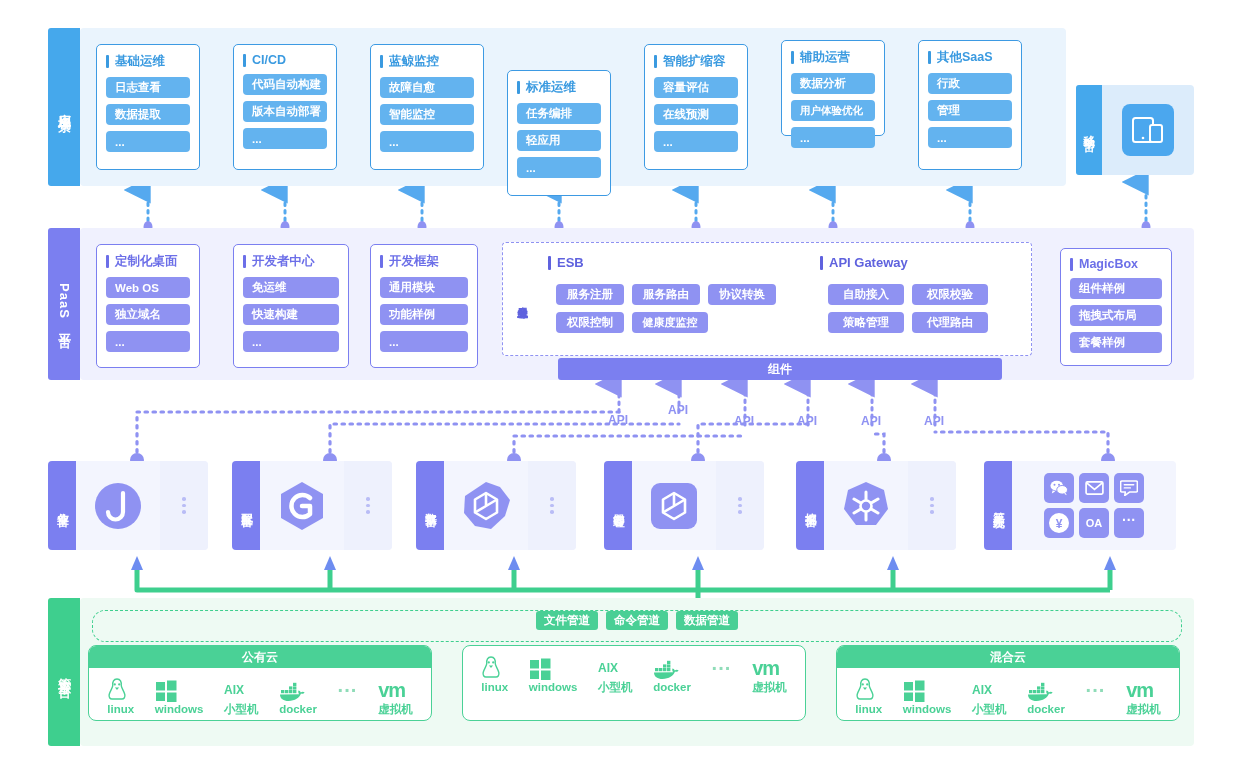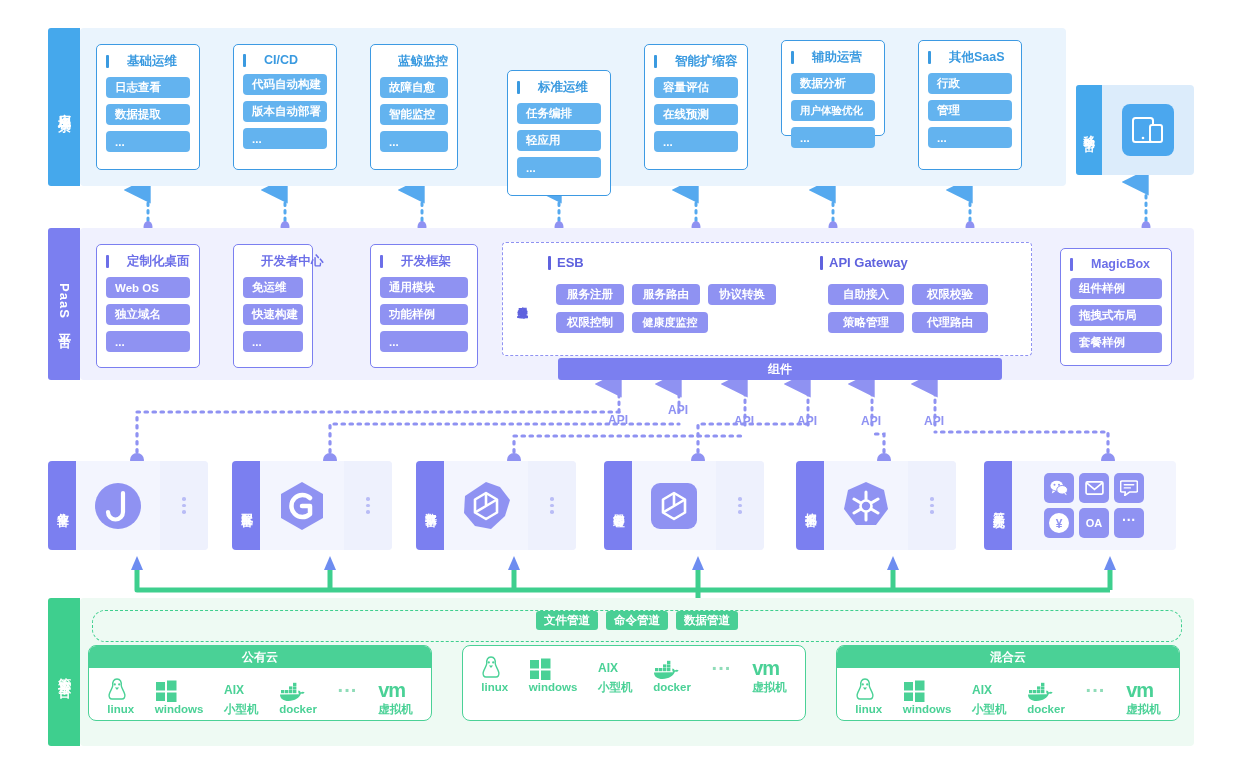"基础运维" .card-title { gap: 12px -> none }
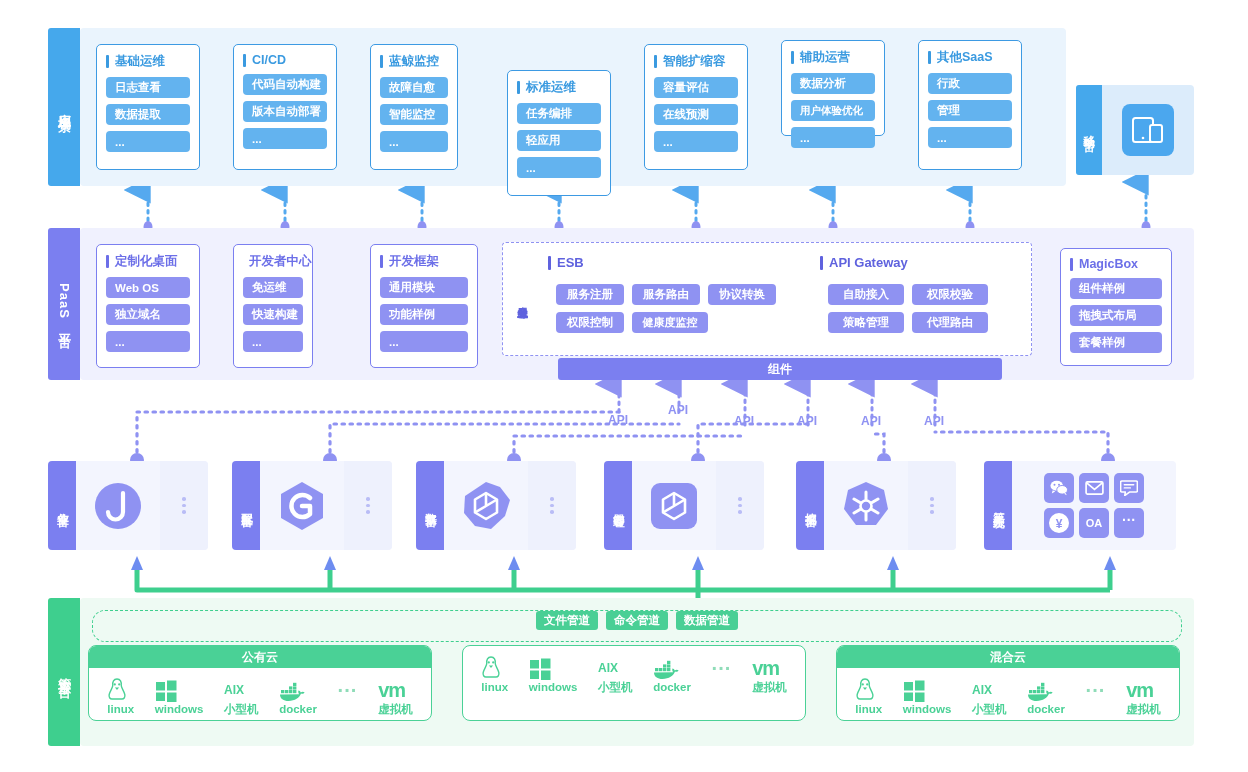"蓝鲸监控" div.abs { width: 88px -> 114px }
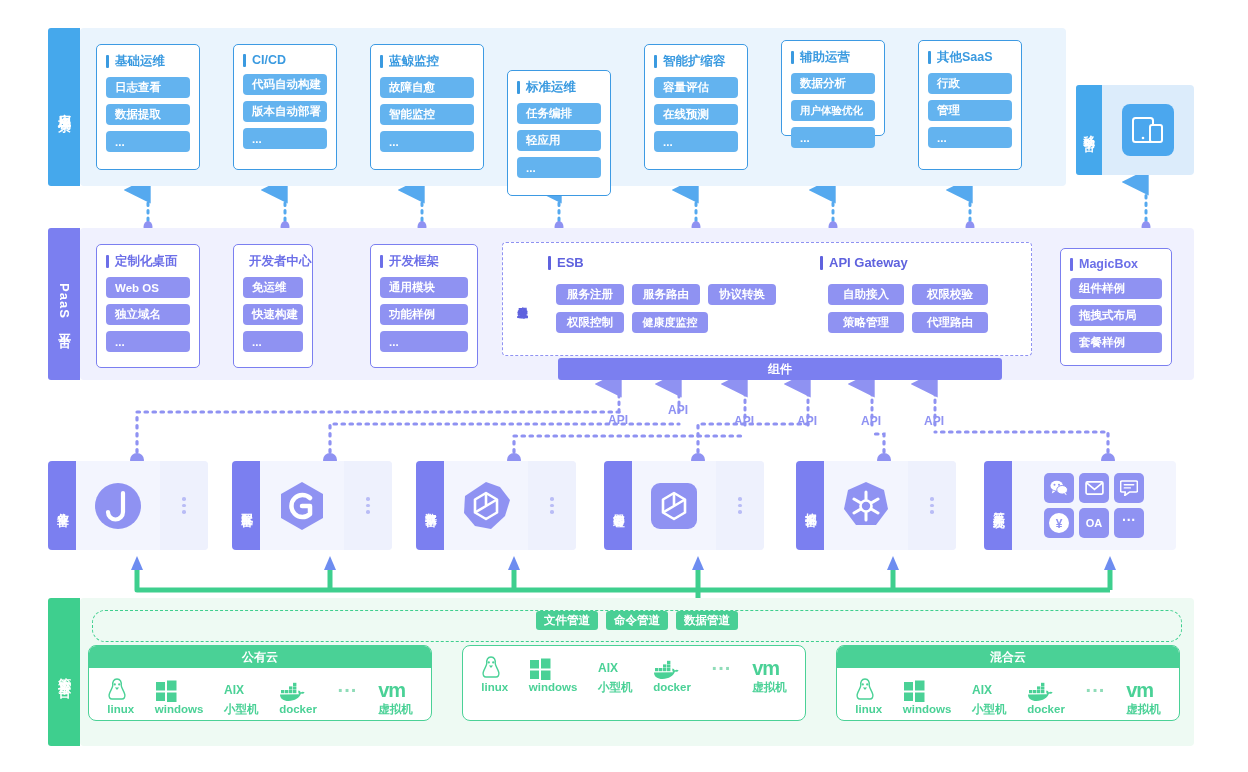"开发者中心" div.abs { width: 80px -> 116px }
